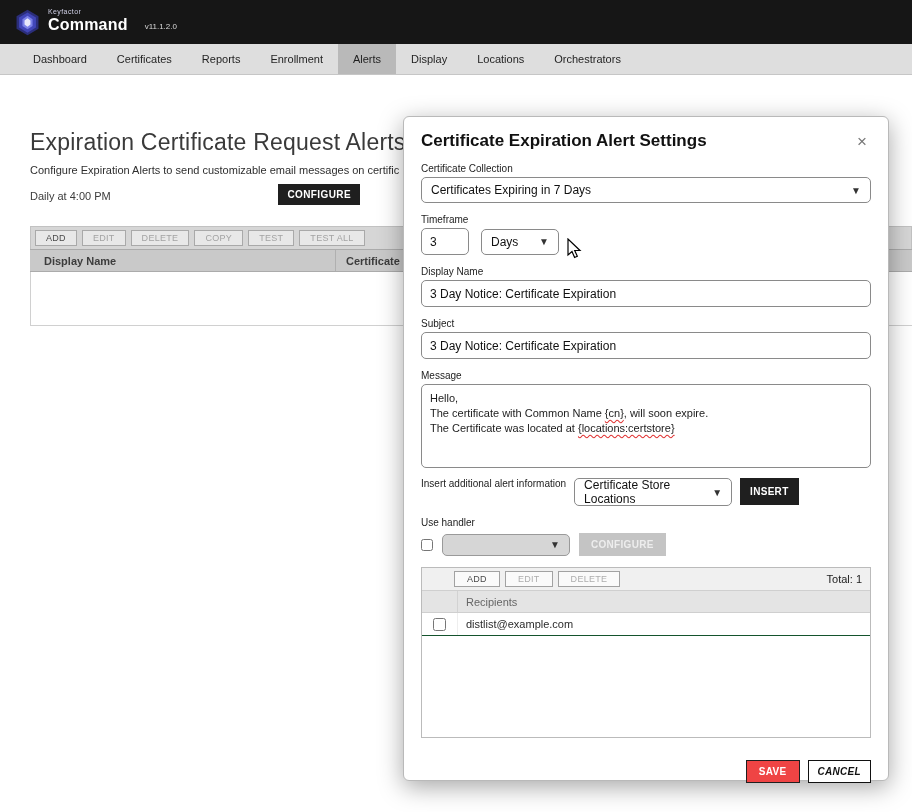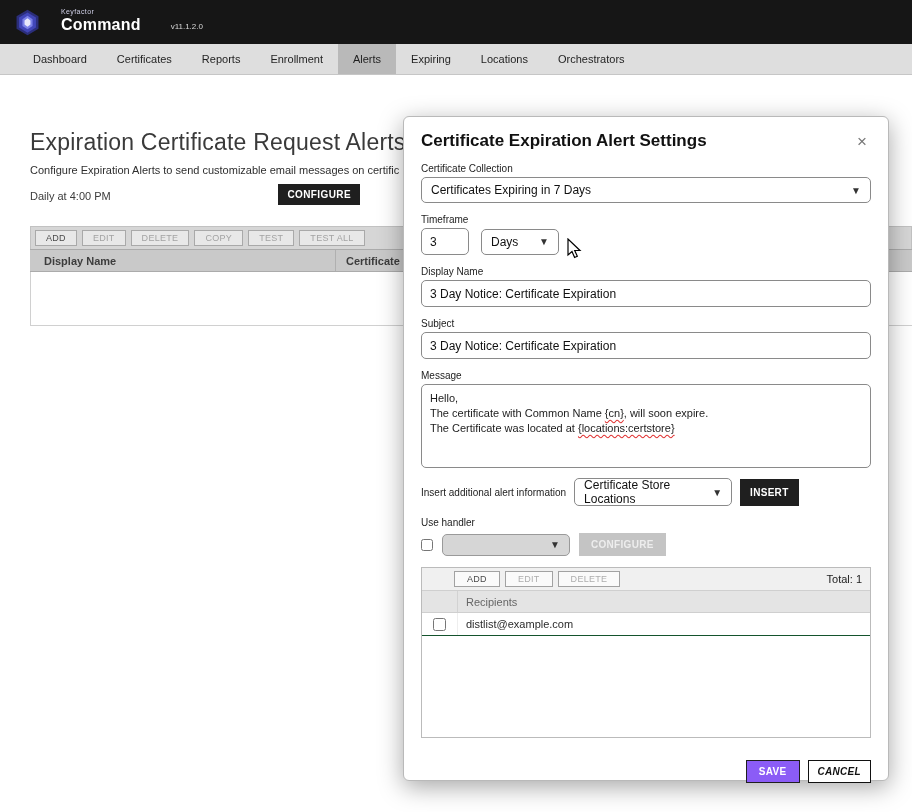"Command" .logo-wrap { gap: 20px -> 7px }
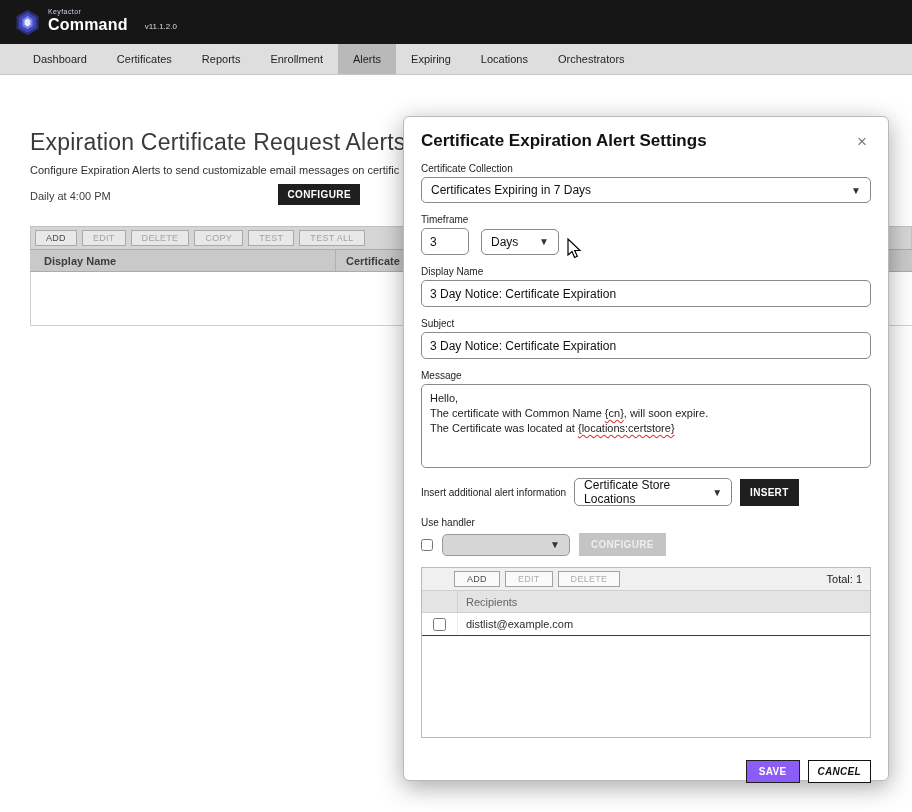"Expiring" div.nav-item { text: Expiring -> Display }
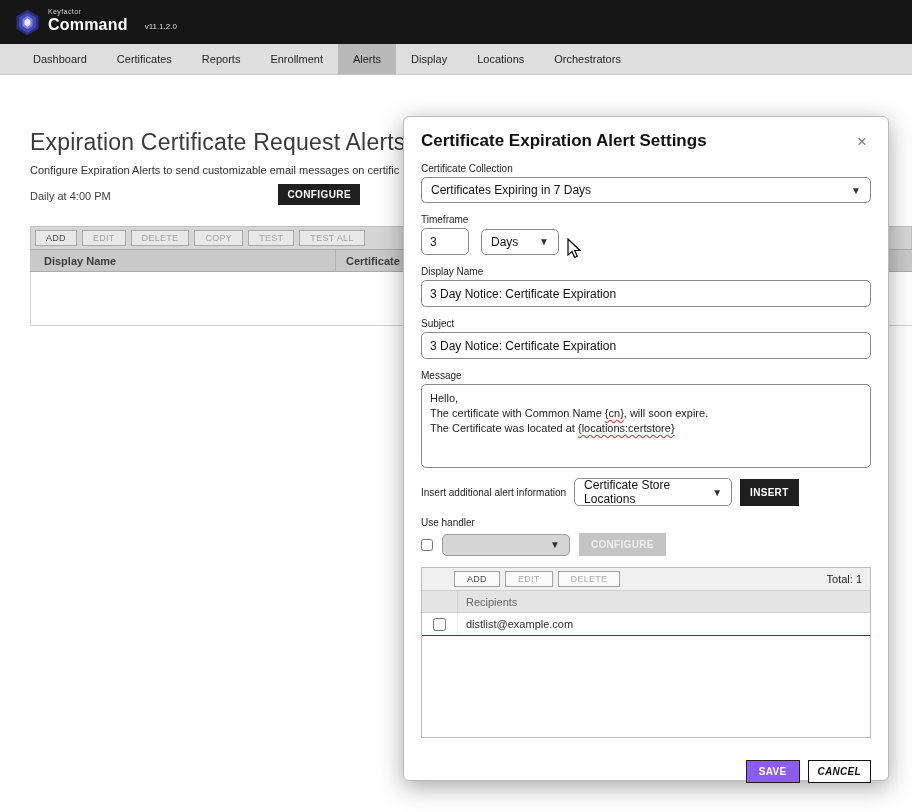"Insert additional alert information" .insert-row { align-items: center -> flex-start }
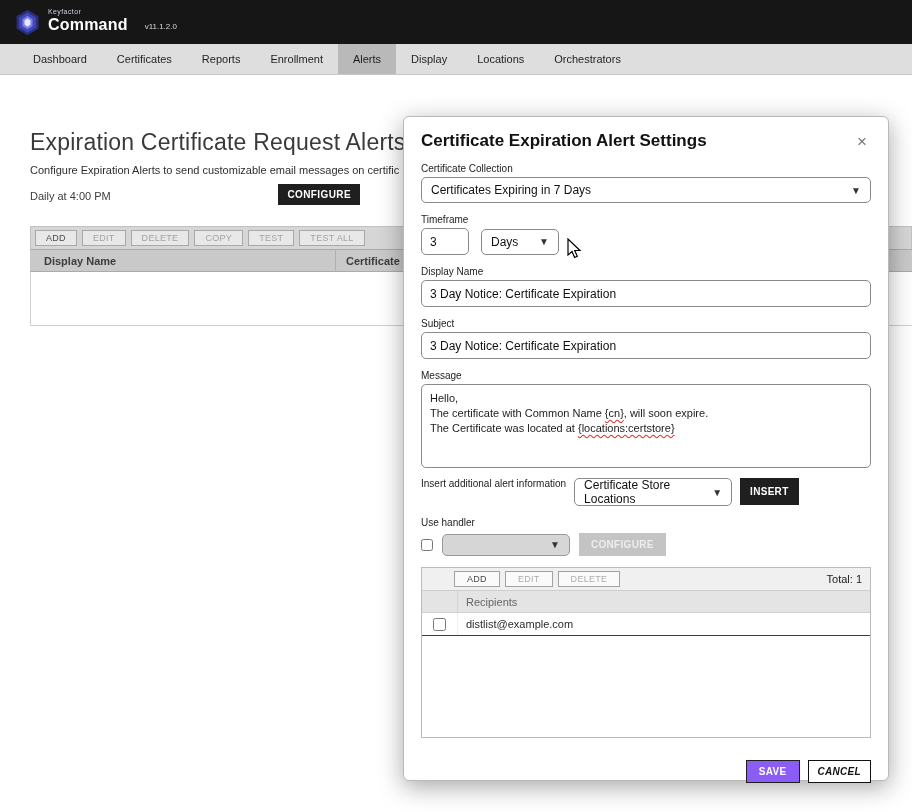"SAVE" .save-btn { background: #8b5cf6 -> #ef4444 }
